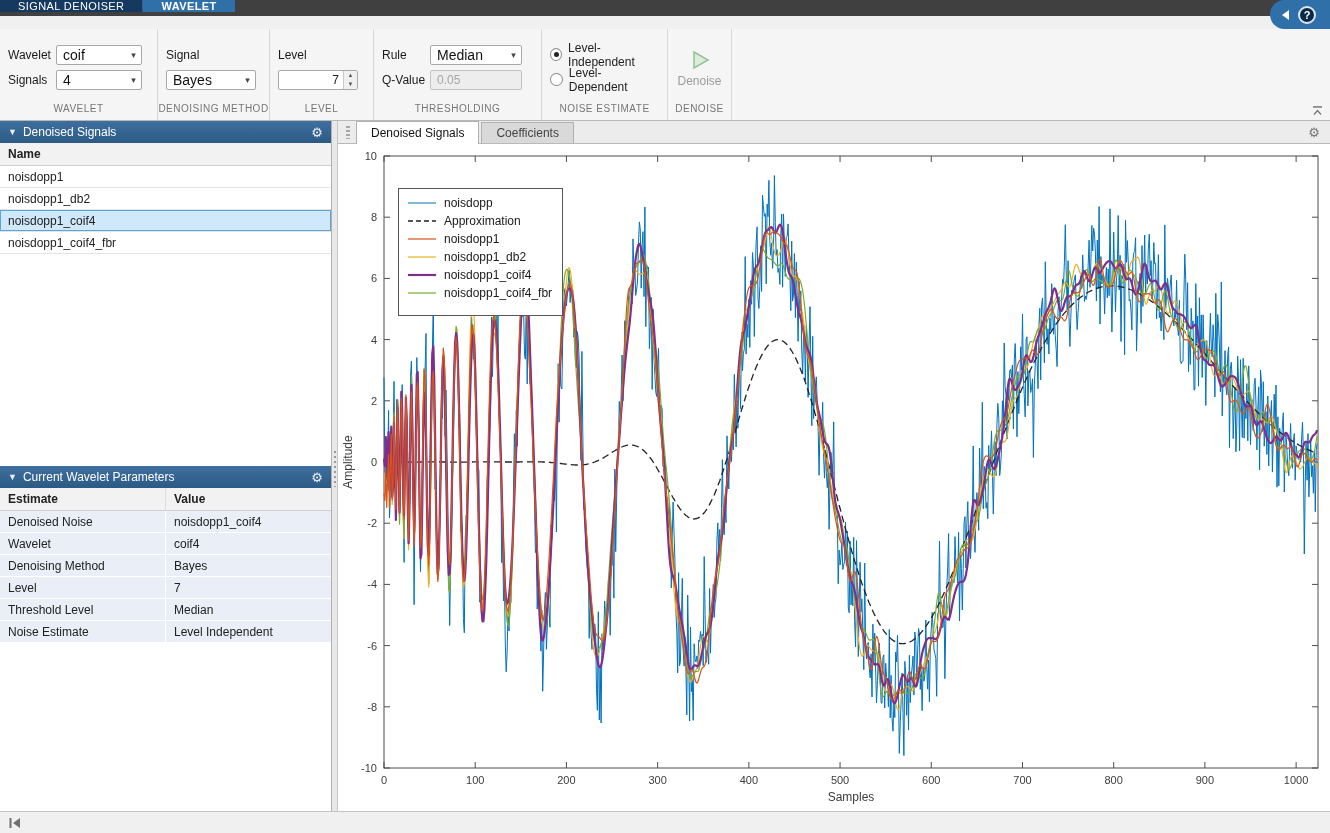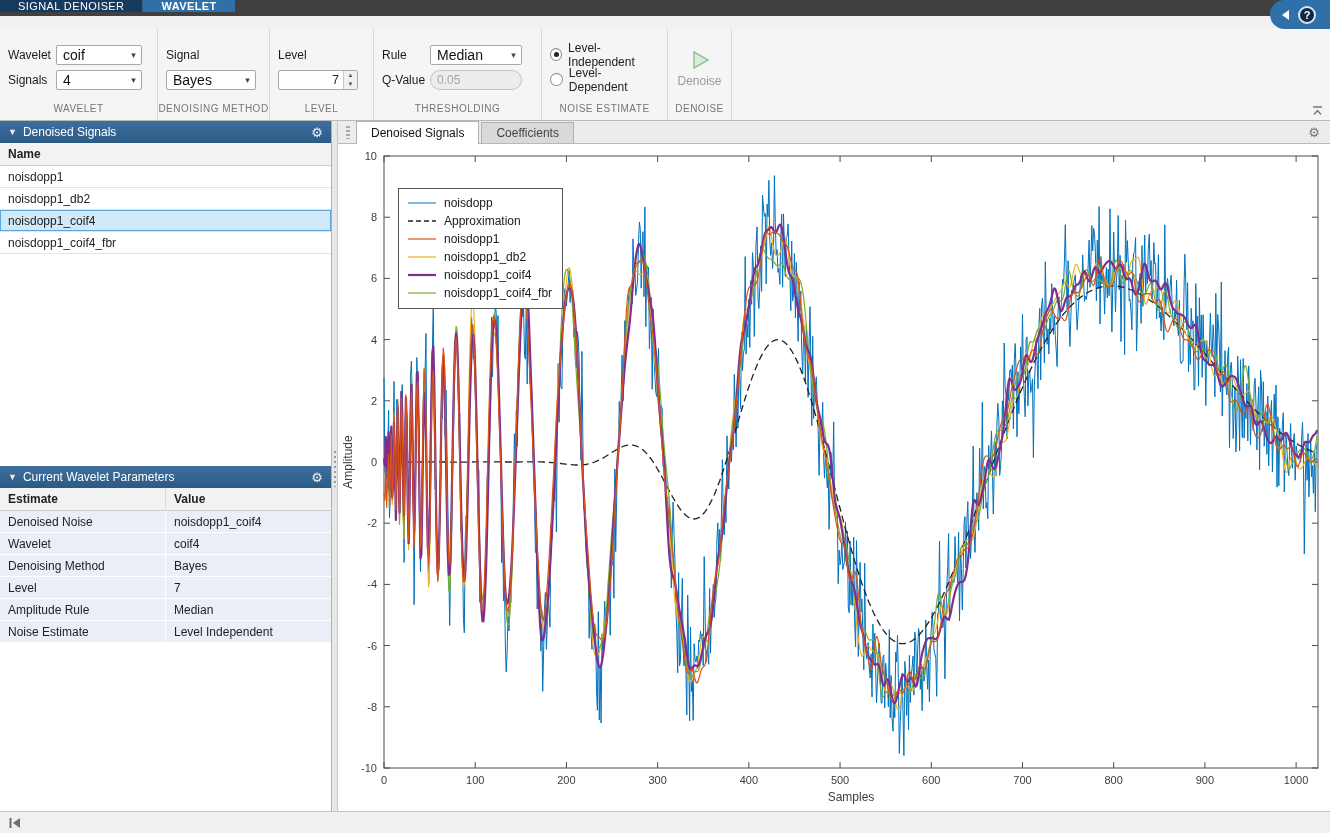"0.05" .input { border-radius: 10px -> 2px }
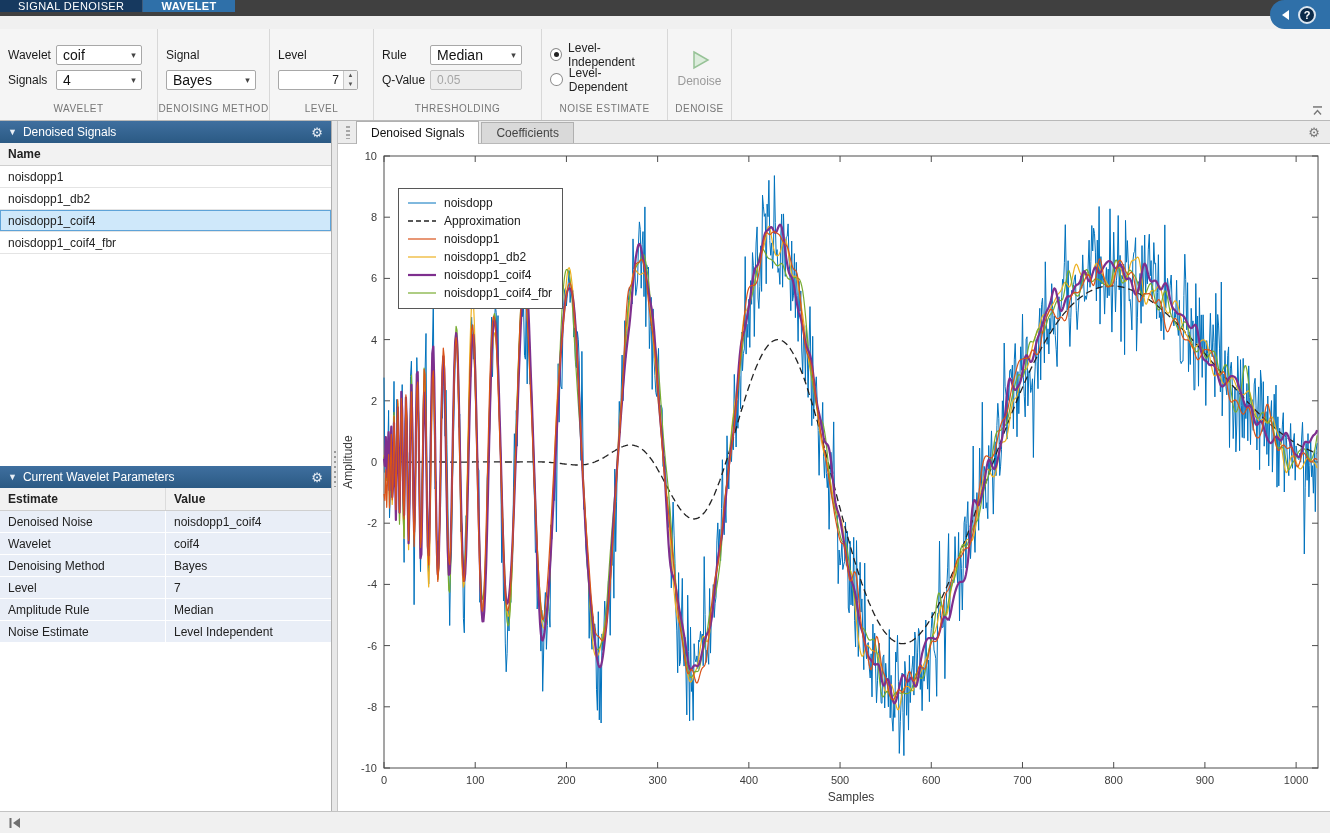"noisdopp" #legend { padding: 5px 10px 6px 8px -> 5px 10px 13px 8px }
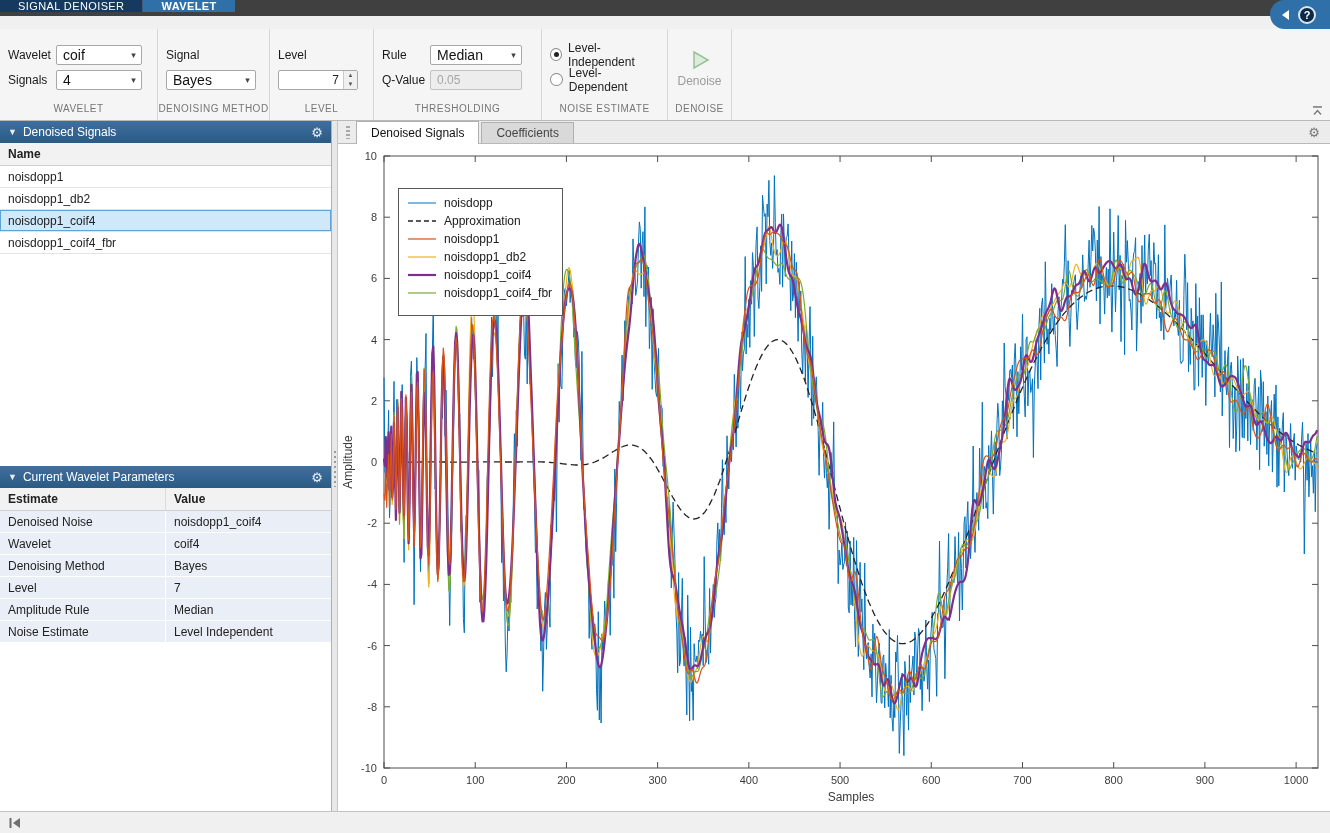"Amplitude Rule" div.pcol-key { text: Amplitude Rule -> Threshold Level }
